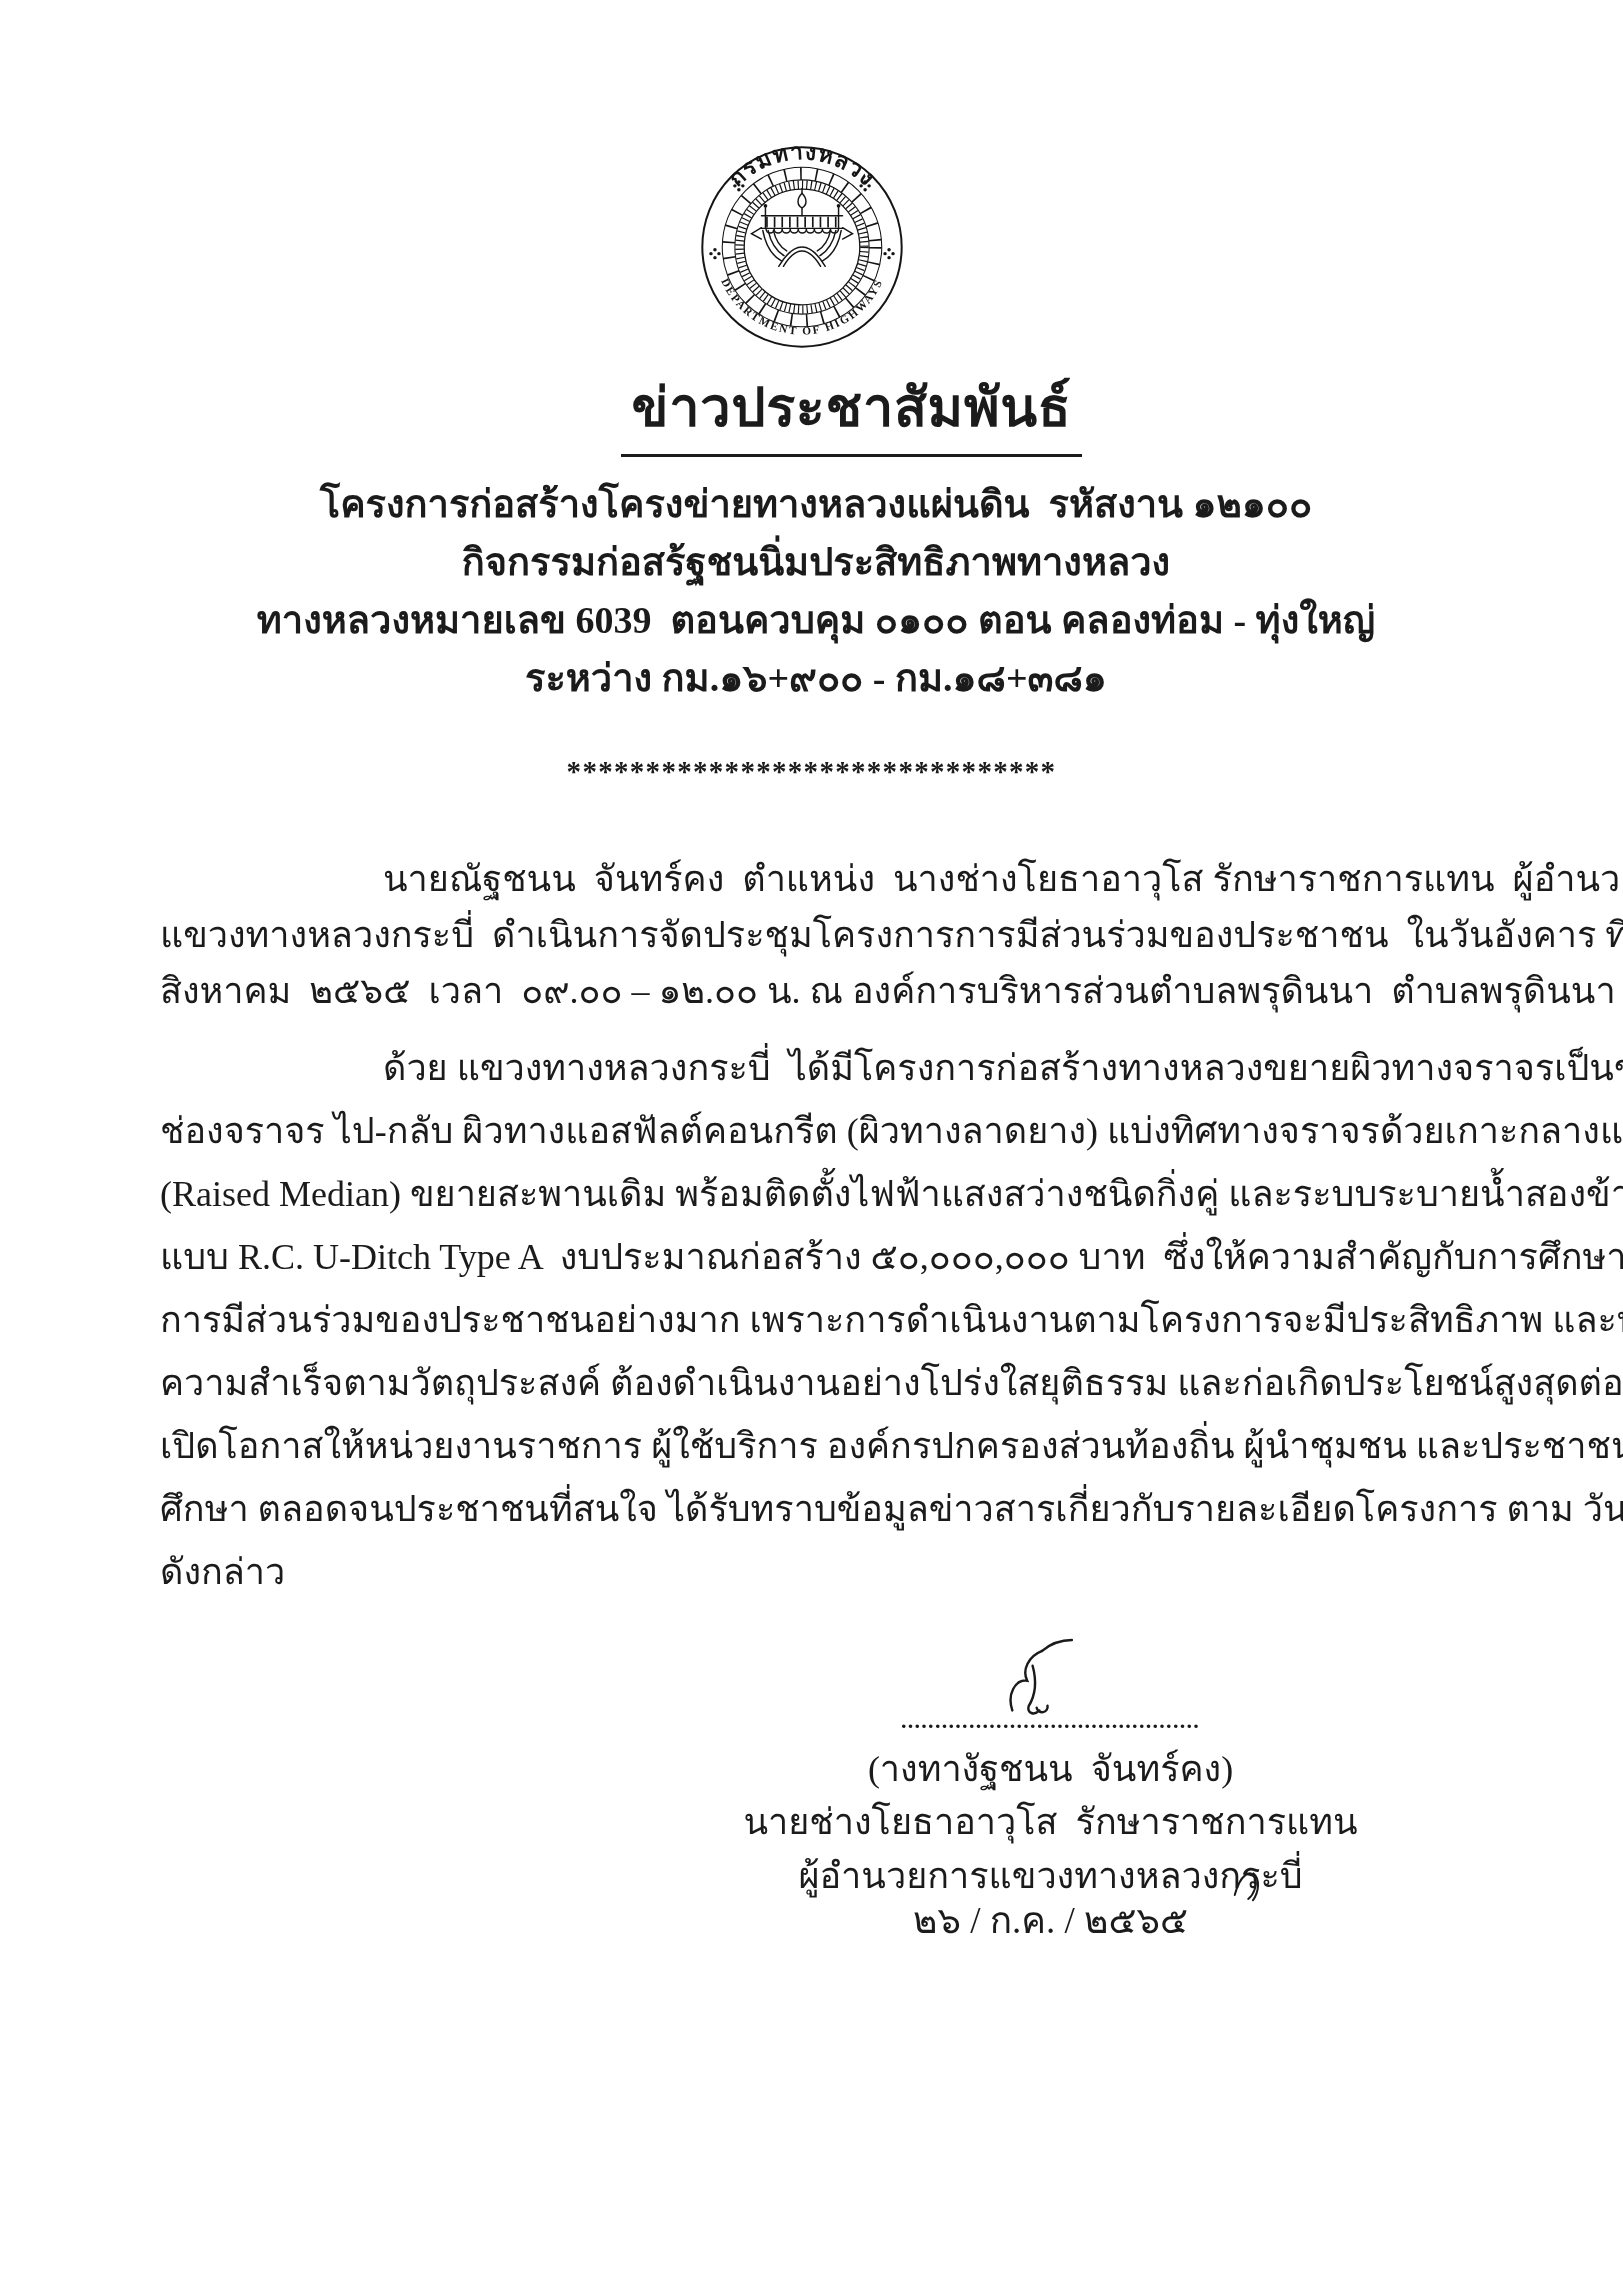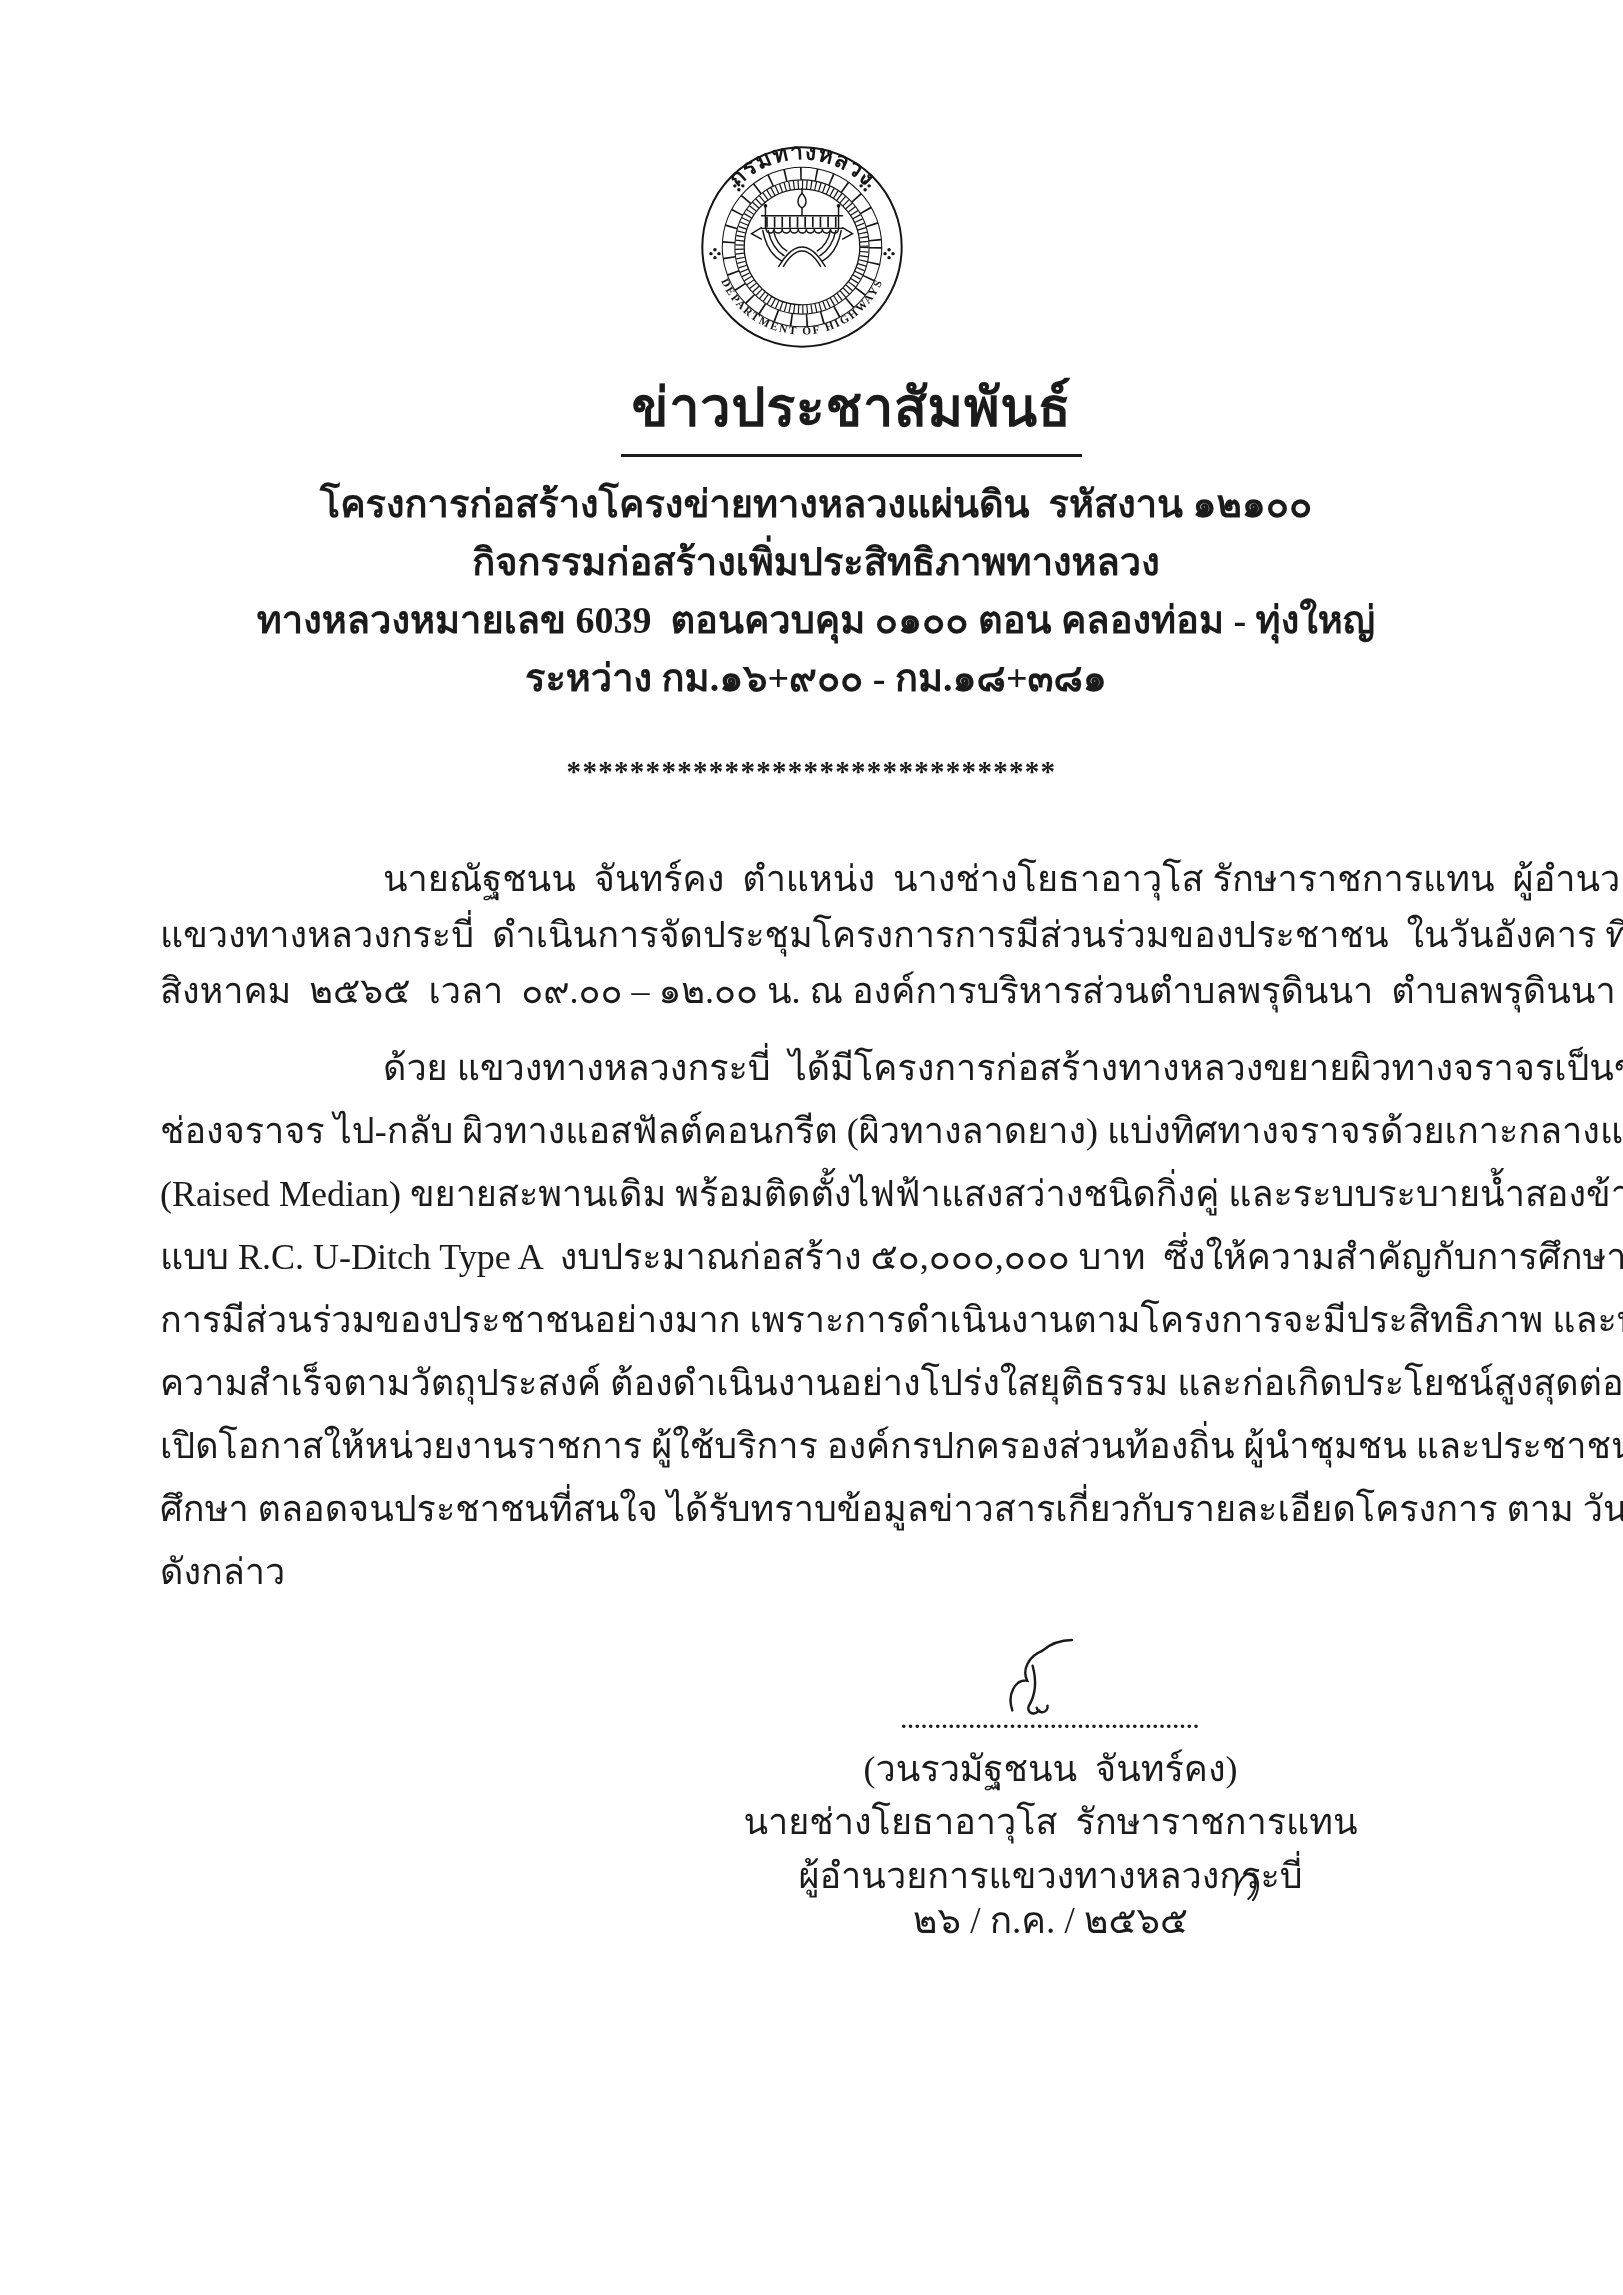"กิจกรรมก่อสร้างเพิ่มประสิทธิภาพทางหลวง" div.header-line { text: กิจกรรมก่อสร้างเพิ่มประสิทธิภาพทางหลวง -> กิจกรรมก่อสร้ฐชนนิ่มประสิทธิภาพทางหลวง }
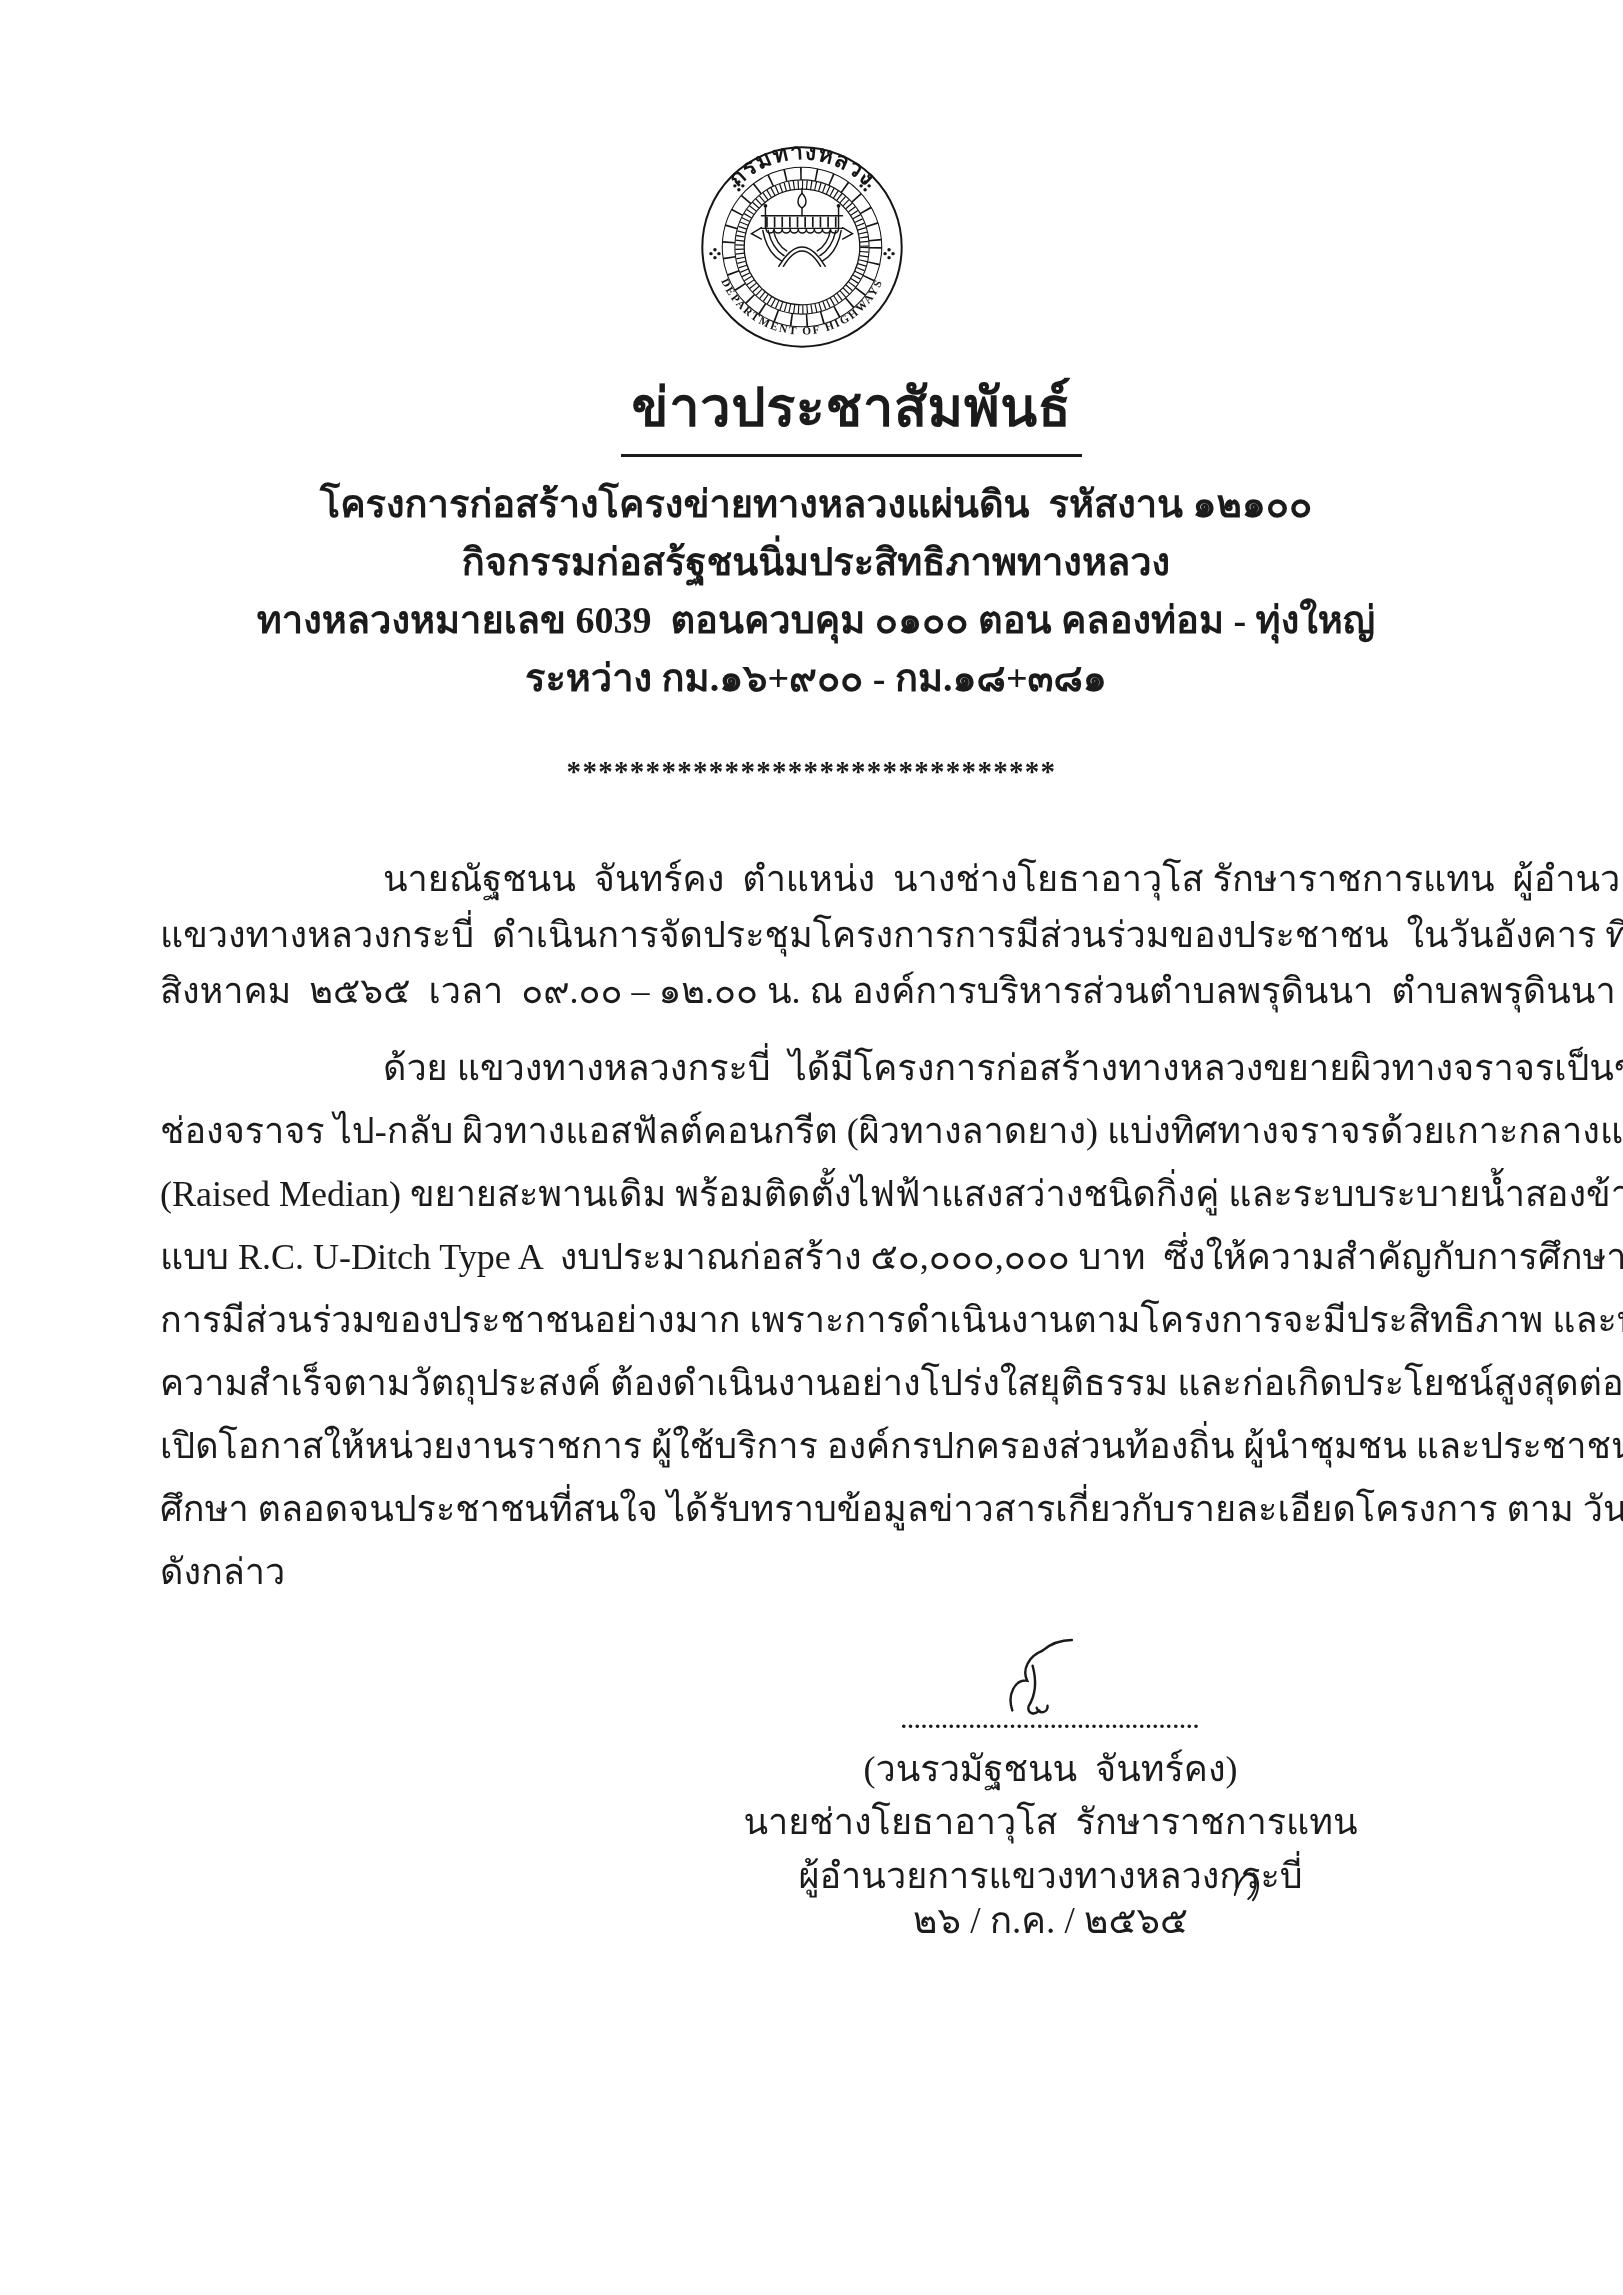"(วนรวมัฐชนน จันทร์คง)" div.sig-name { text: วนรวมัฐชนน -> างทางัฐชนน }
